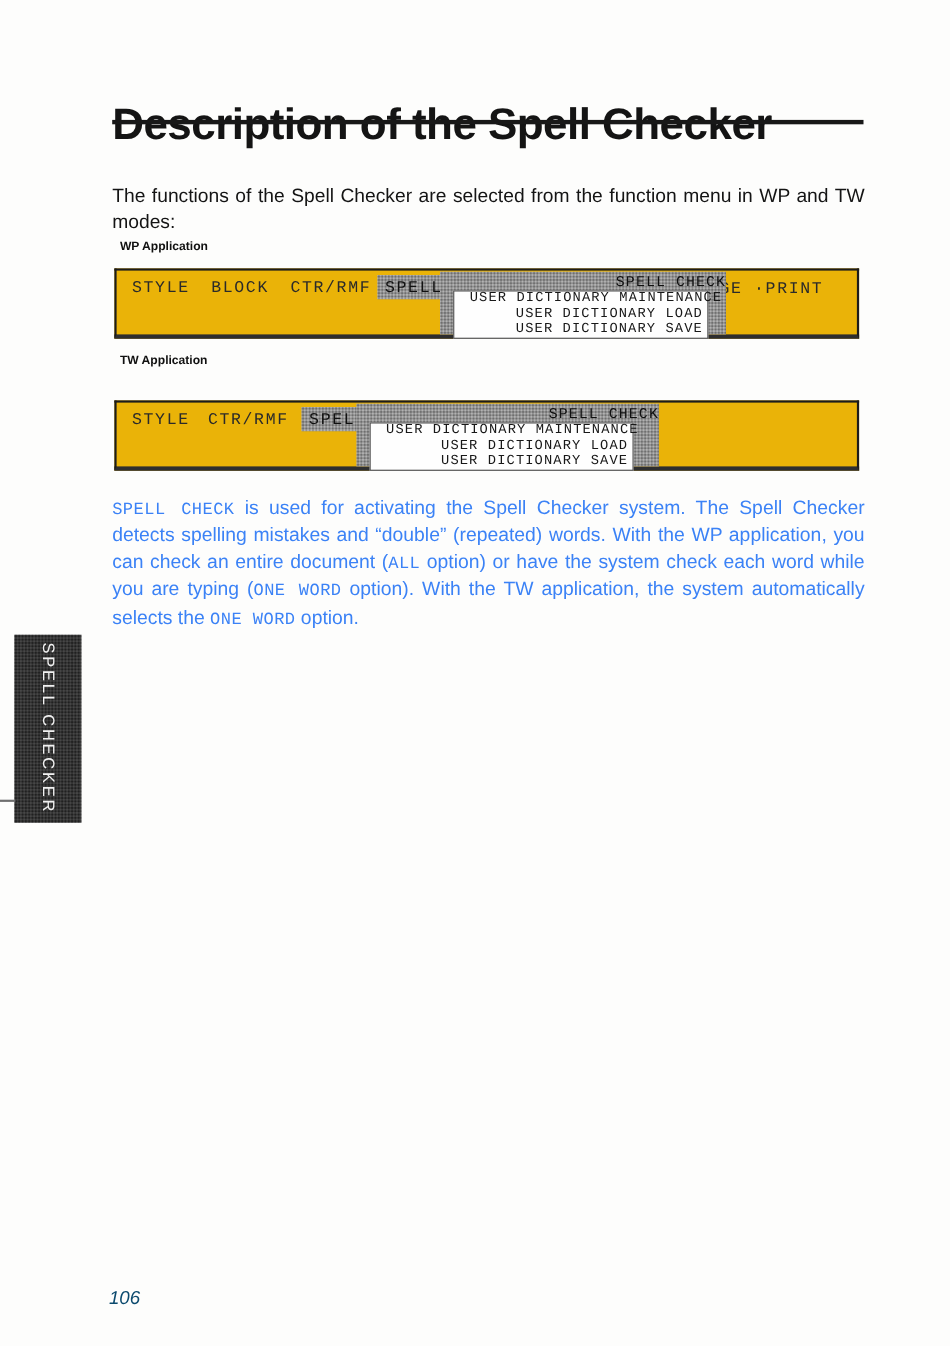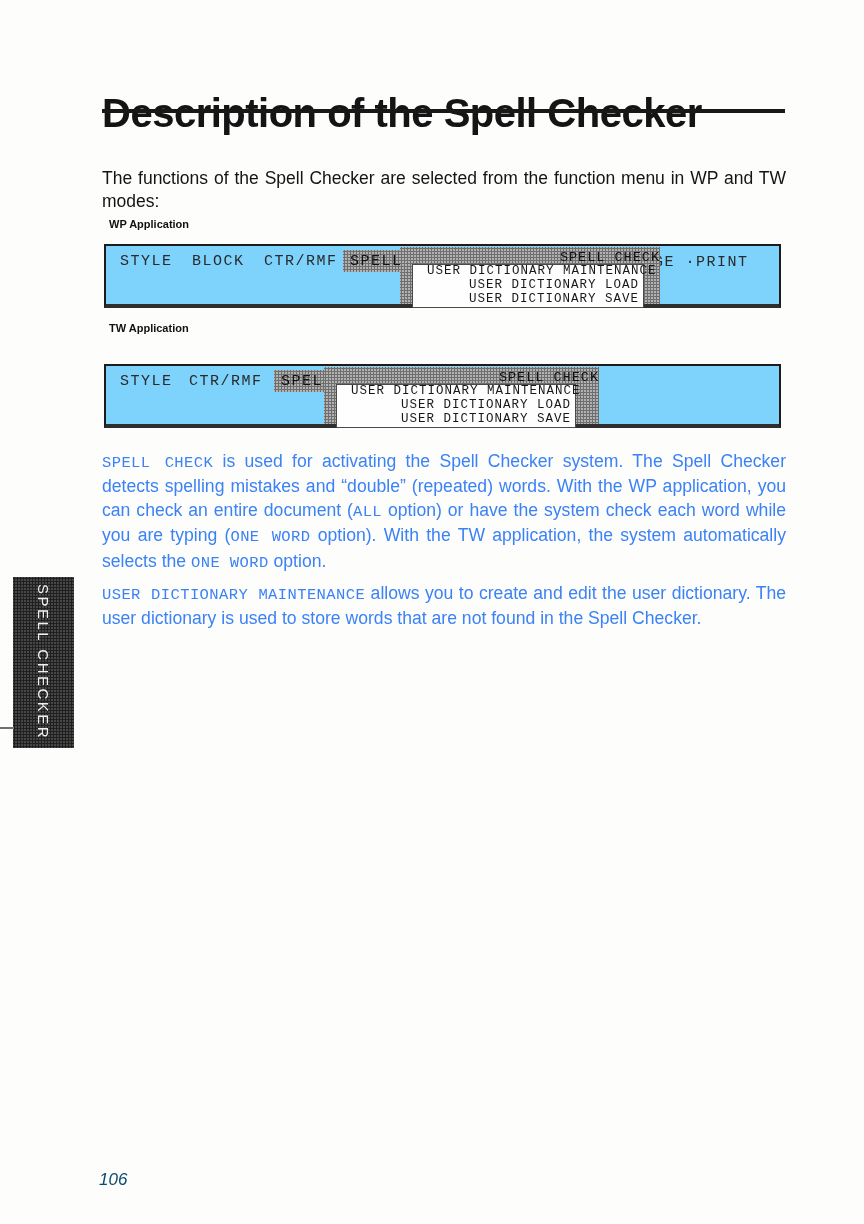"STYLE" .app-box { background: #7dd3fc -> #eab308 }
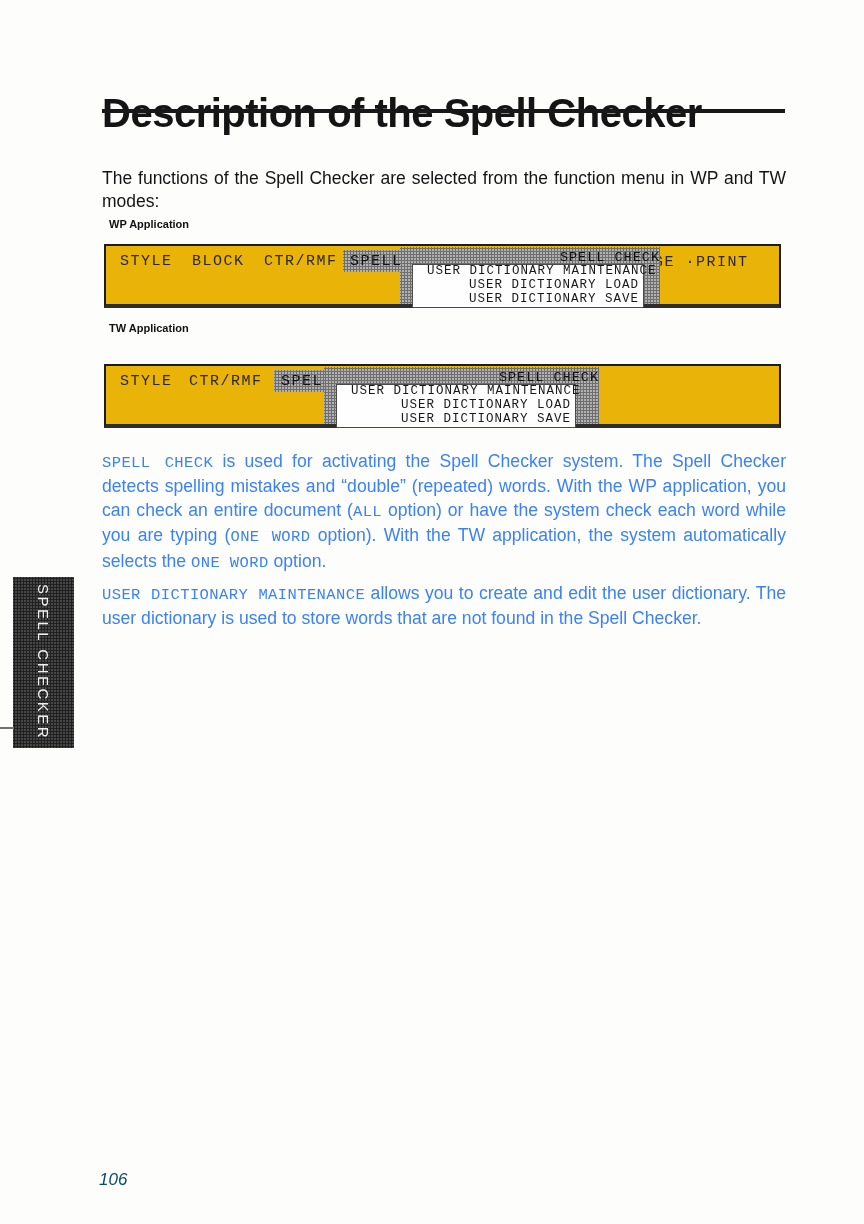"USER DICTIONARY MAINTENANCE allows you" p { html: <p><span>USER DICTIONARY MAINTENANCE</span><span> allows you to create and edit the user dictionary. The user dictionary is used to store words that are not found in the Spell Checker.</span></p> -> none }
